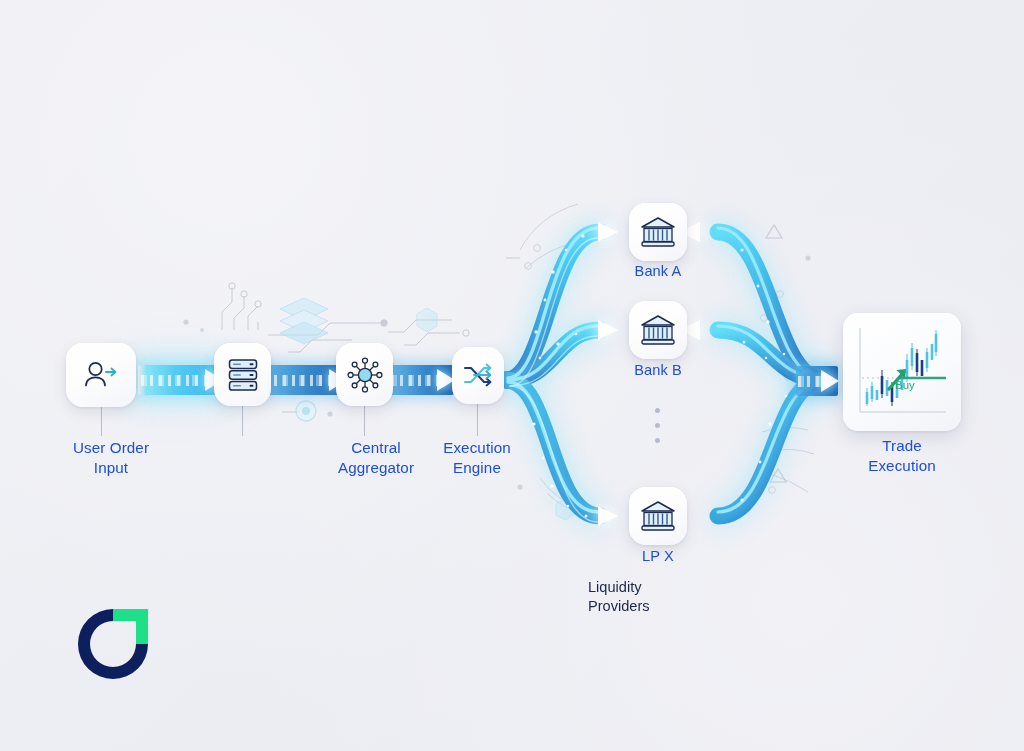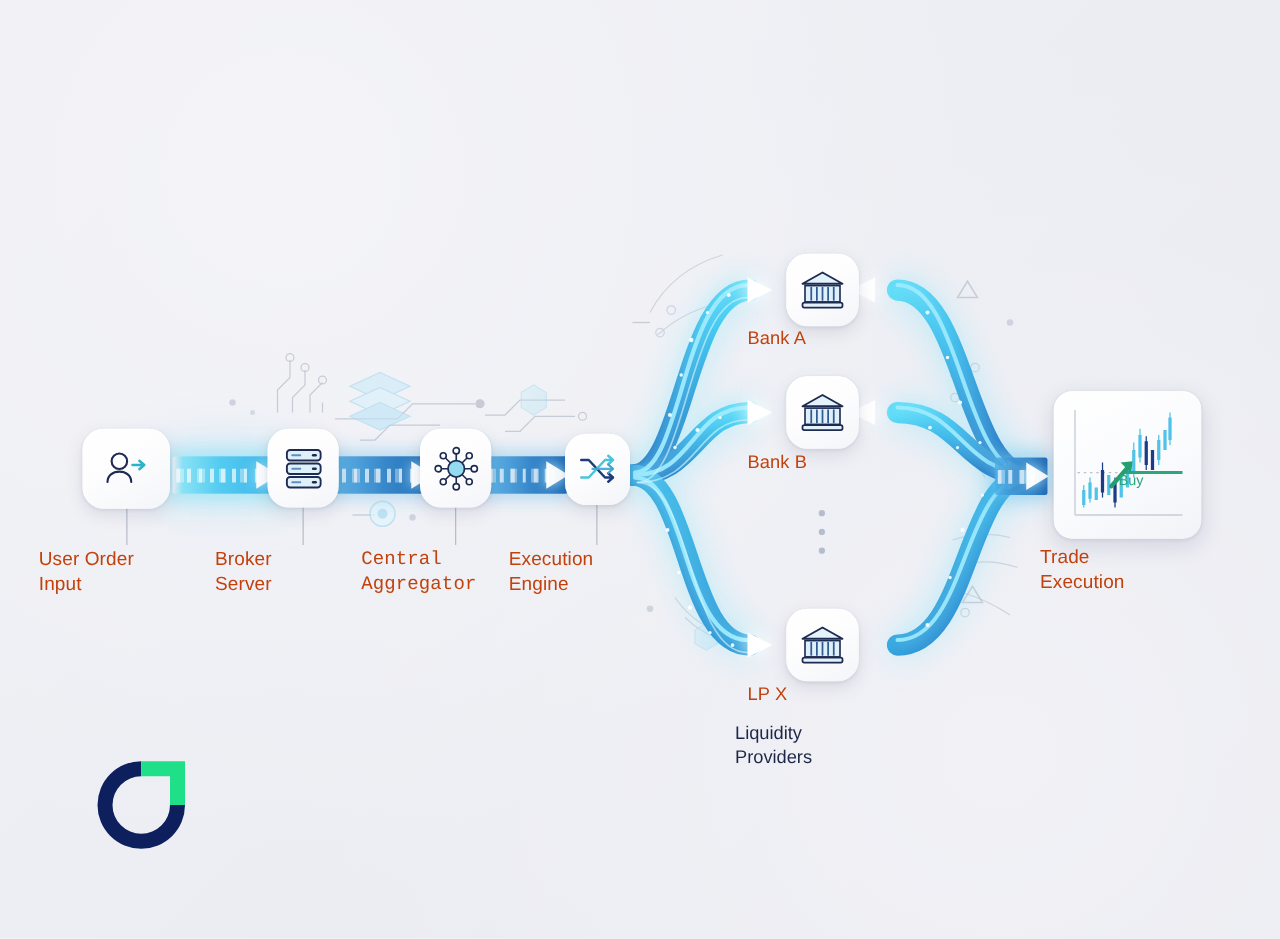"Bank A" .label { color: #c2410c -> #1d4ed8; text-align: none -> center }
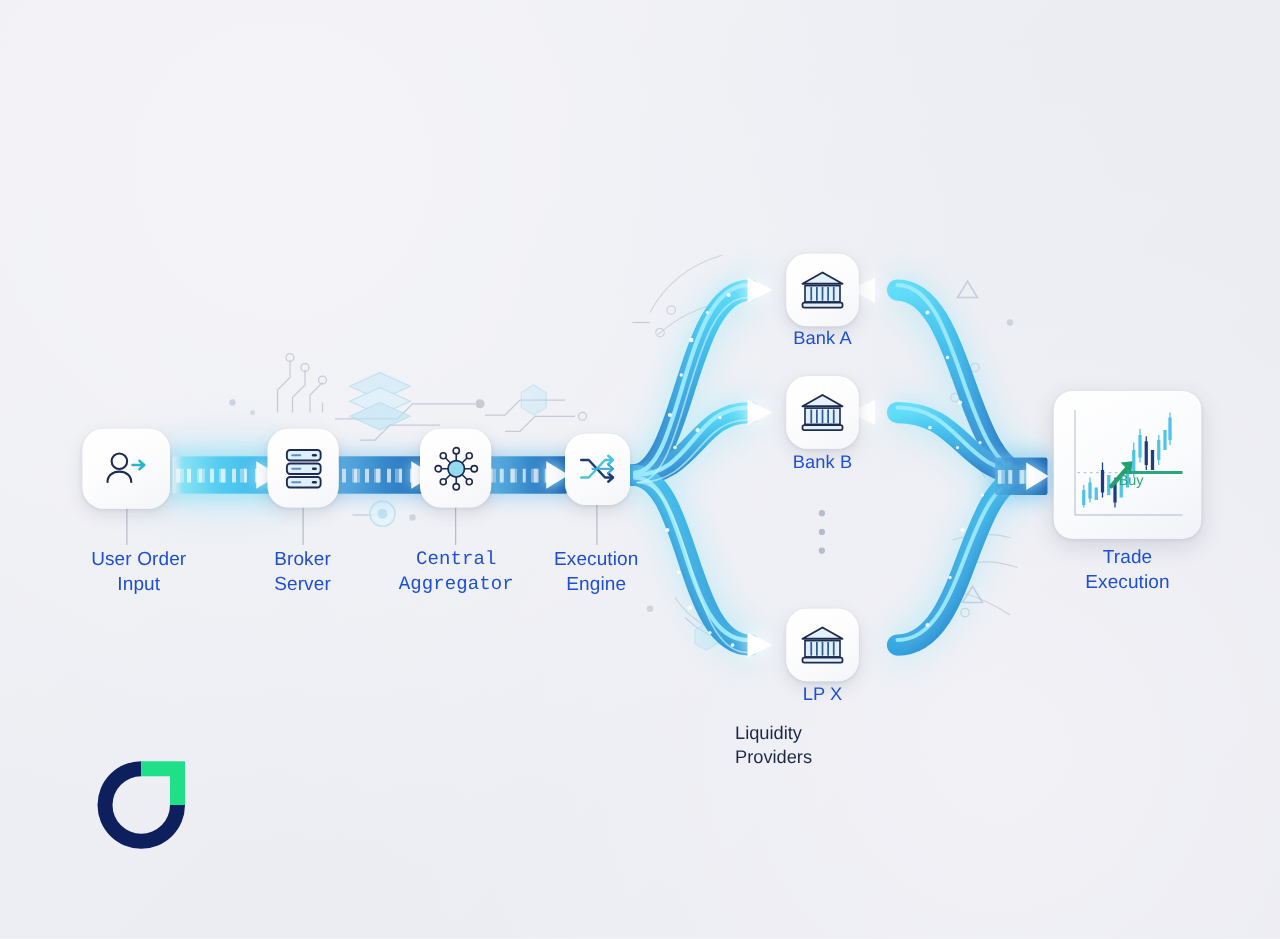"Broker" div.label { html: <div>Broker Server</div> -> none }
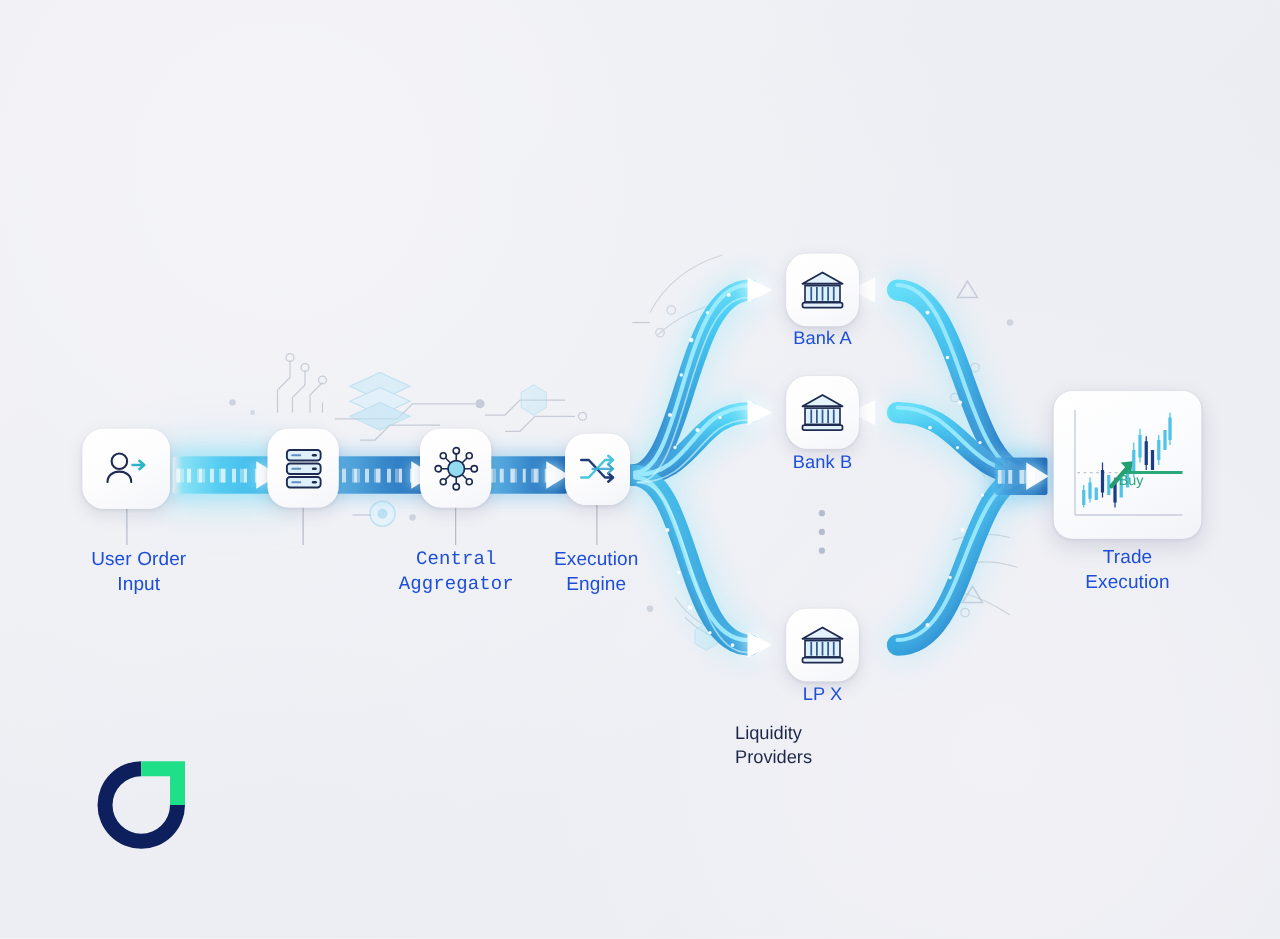"Central" div.label { font-family: Liberation Mono, monospace -> none; left: 289px -> 300px }
